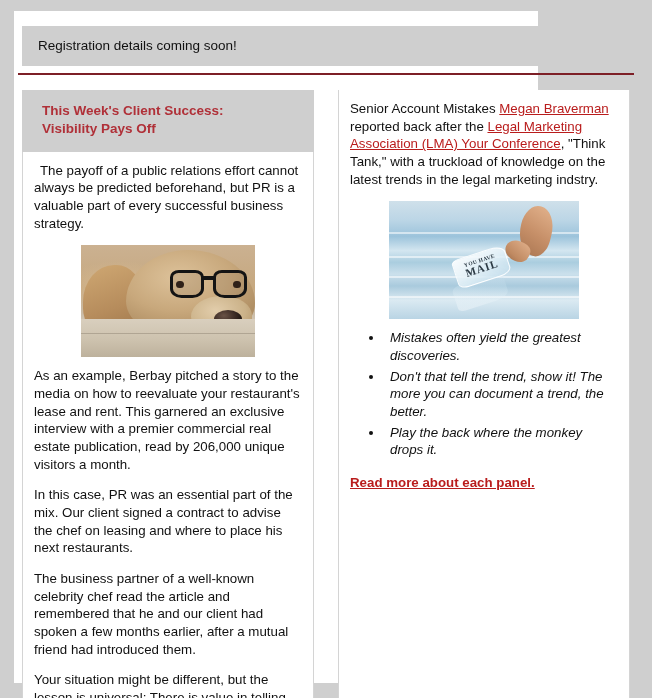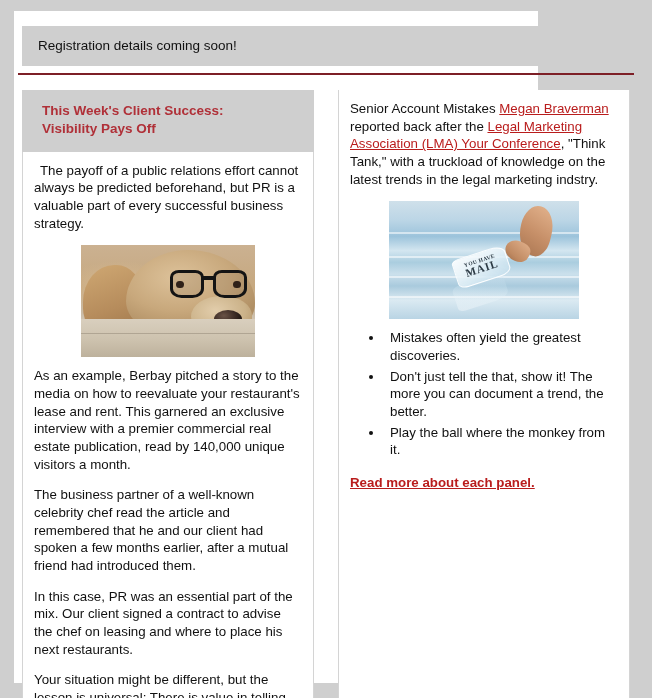"Mistakes often yield the greatest" .bullets { font-style: none -> italic }
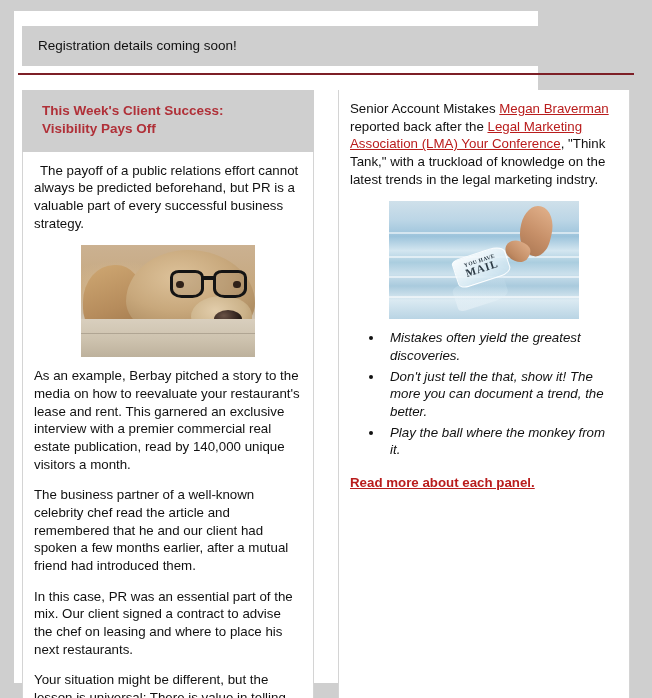"As an example, Berbay pitched" p.para { text: 140,000 -> 206,000 }
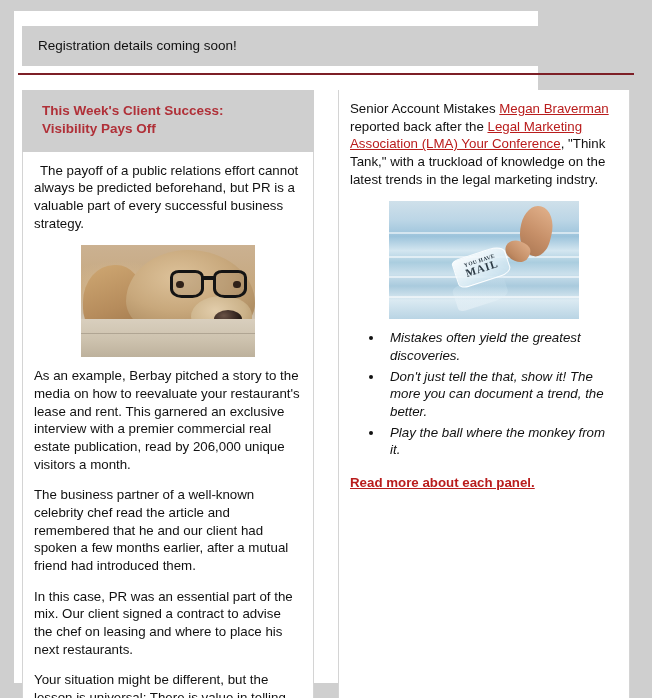"Don't just tell the that," li { text: just tell the that -> that tell the trend }
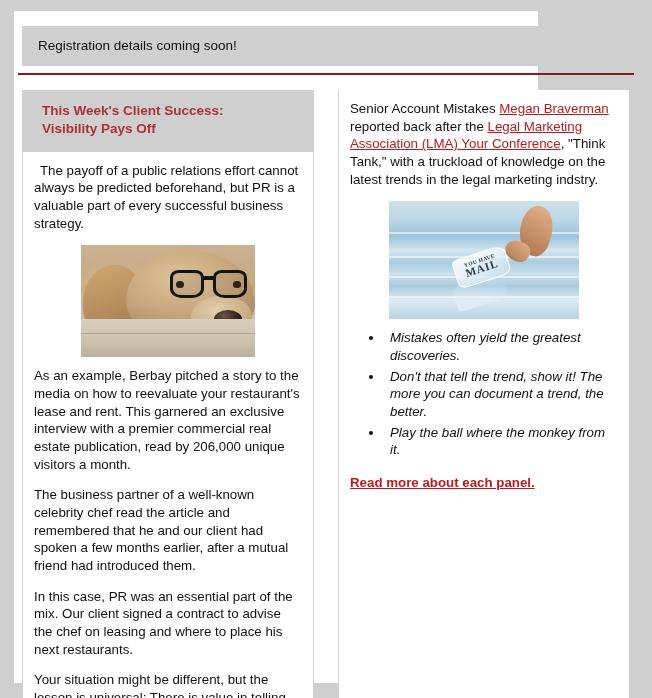"Play the ball where the" li { text: ball where the monkey from -> back where the monkey drops }
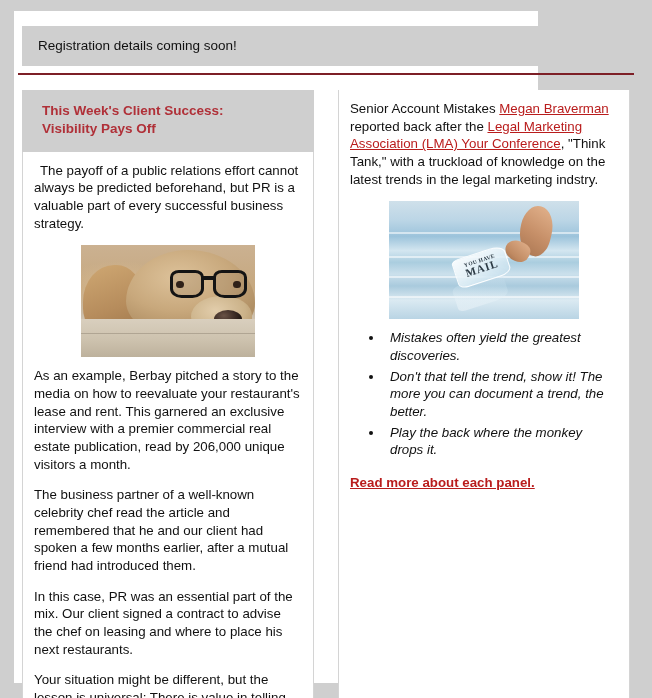"The business partner of a" p.para { order: before "In this case, PR was" -> after "In this case, PR was" }
